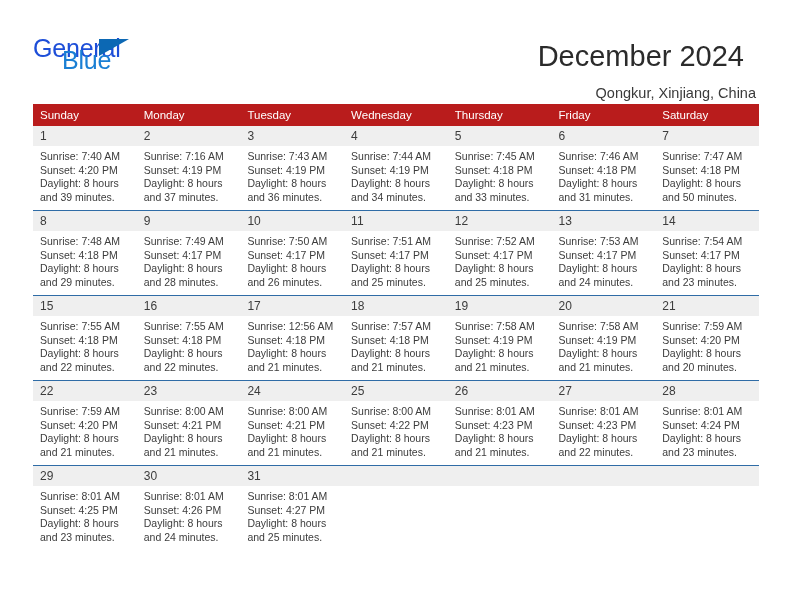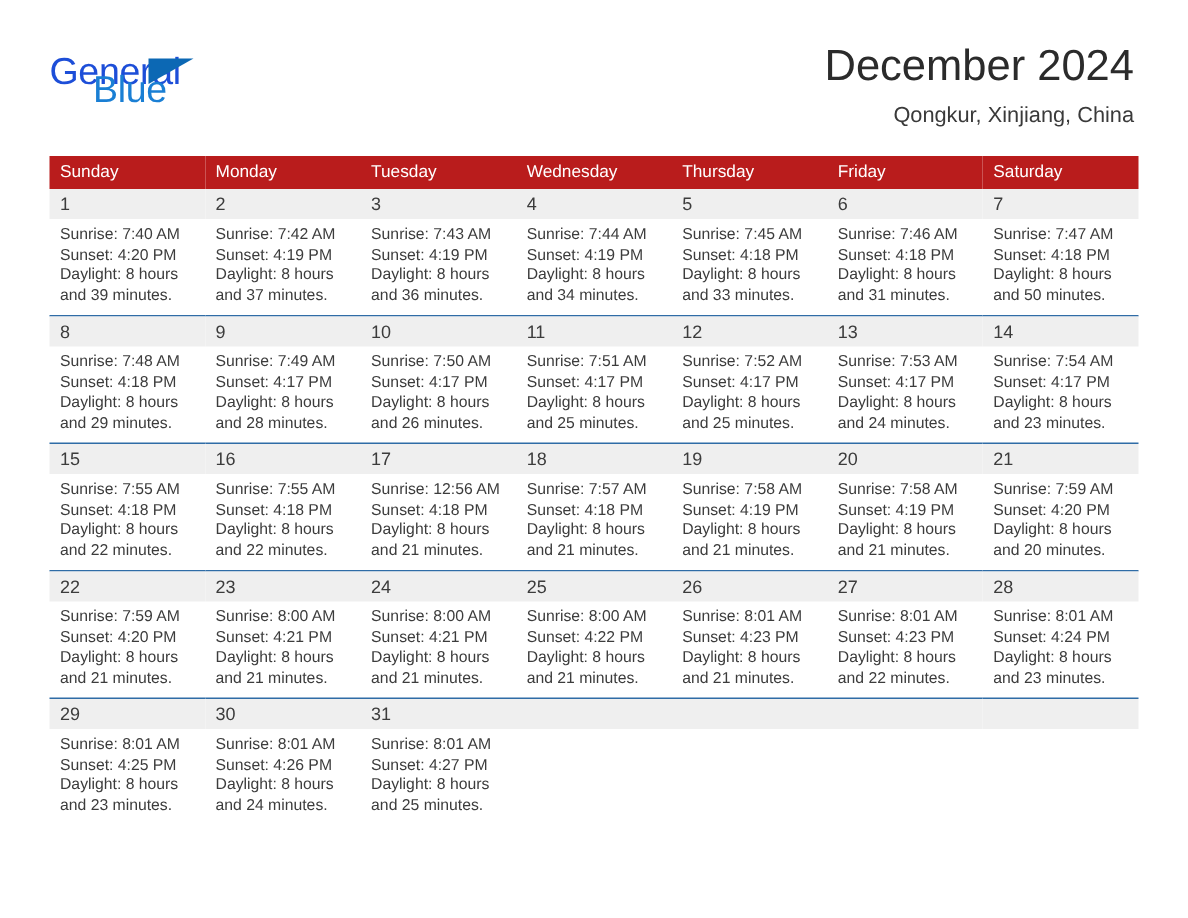"December 2024" .cal-title { margin: 0 -> 12px }
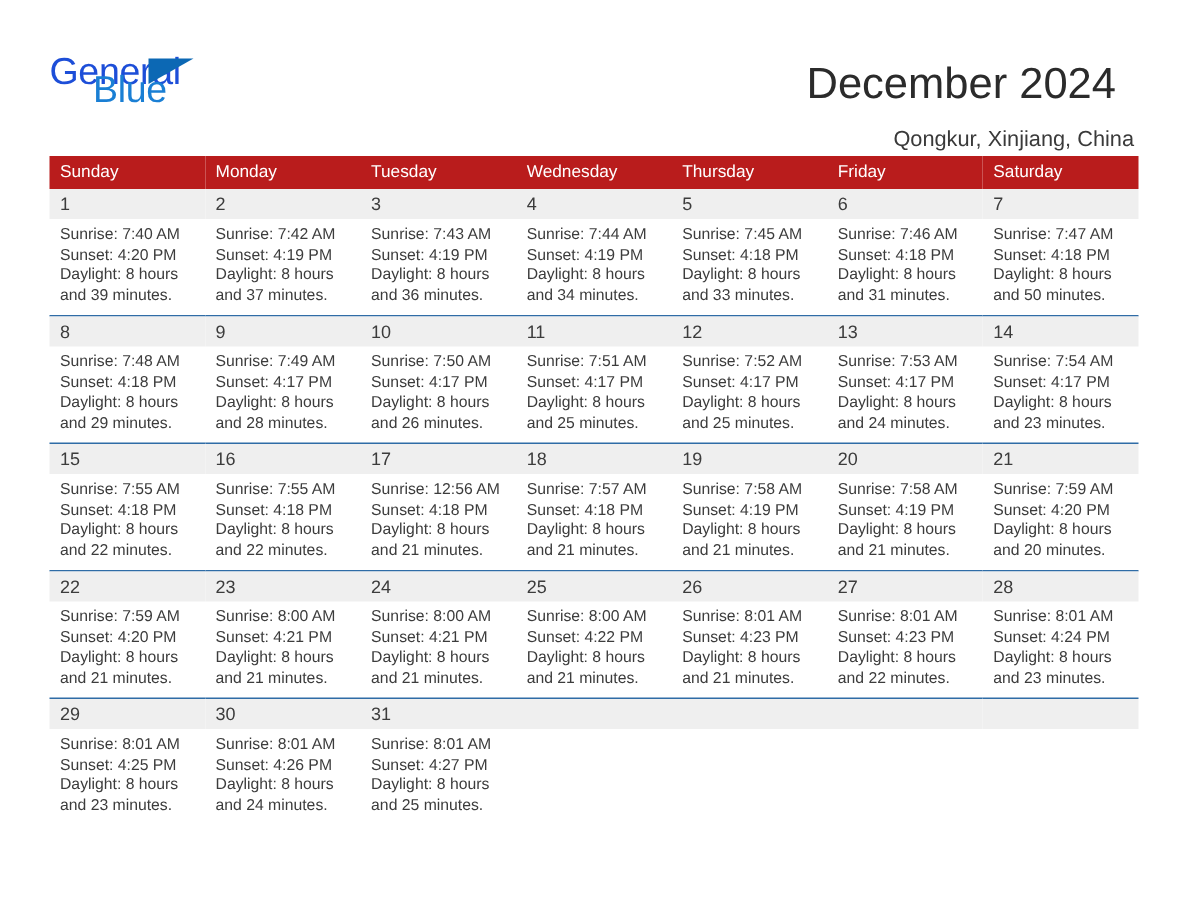"Sunrise: 7:42 AM" div { text: 7:42 -> 7:16 }
